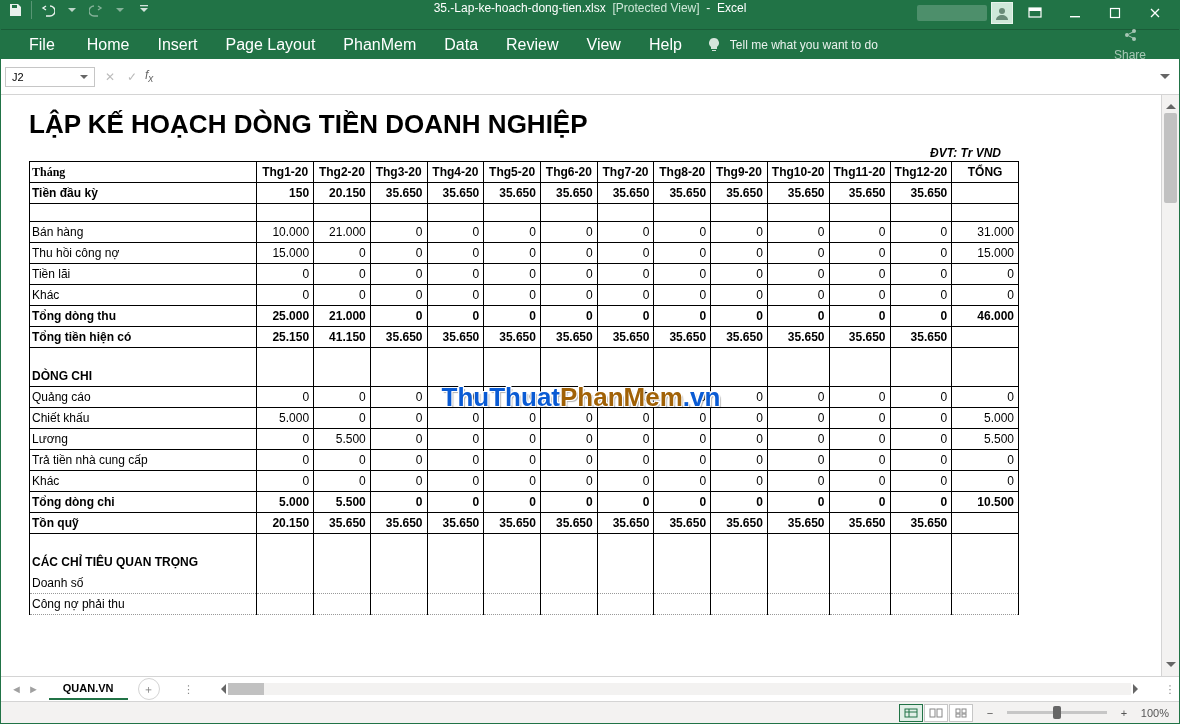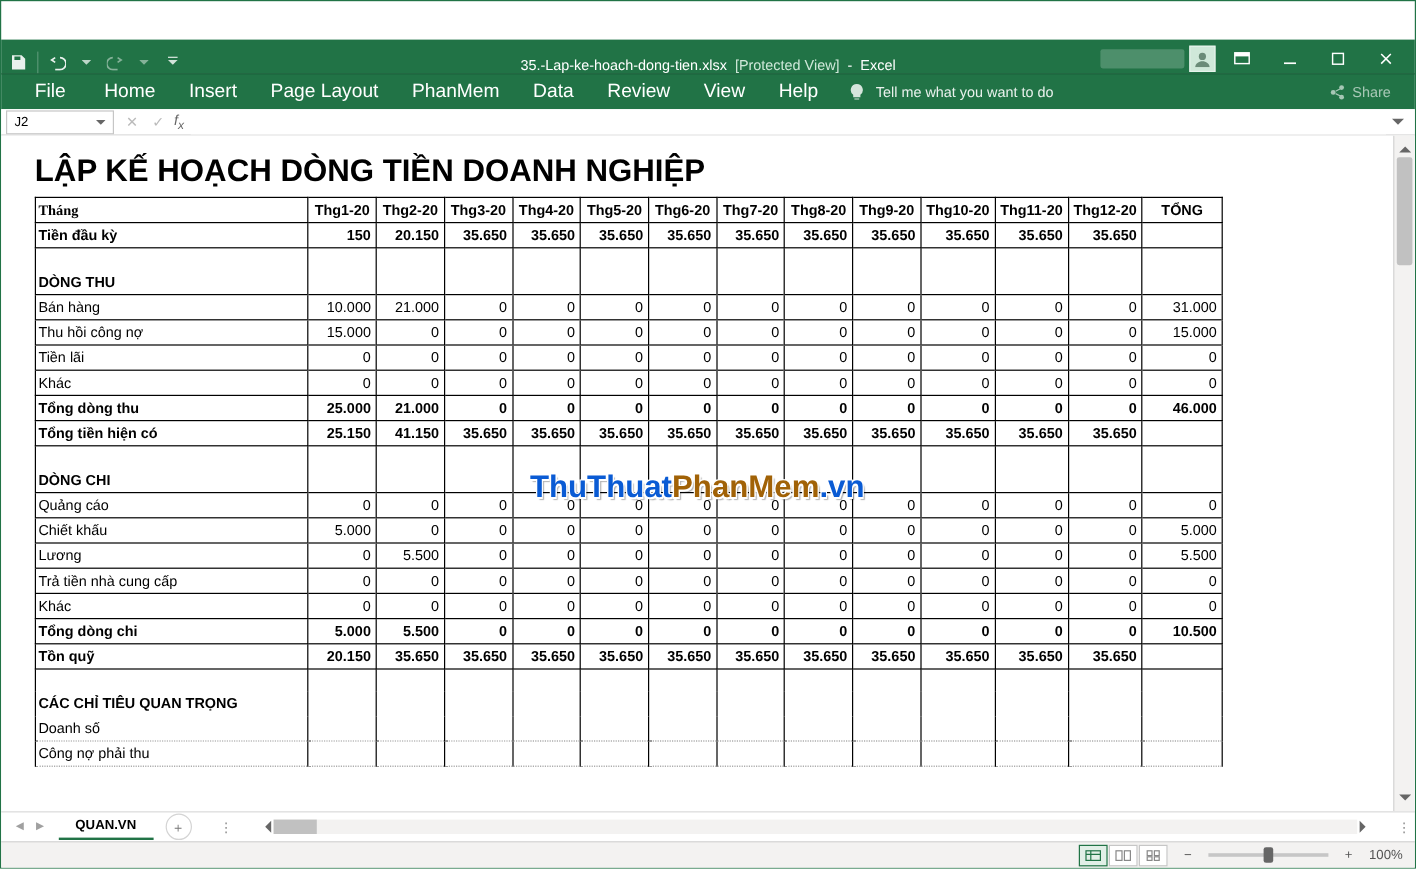"35.-Lap-ke-hoach-dong-tien.xlsx" .titlebar { align-items: flex-end -> flex-start; margin-top: 32px -> none }
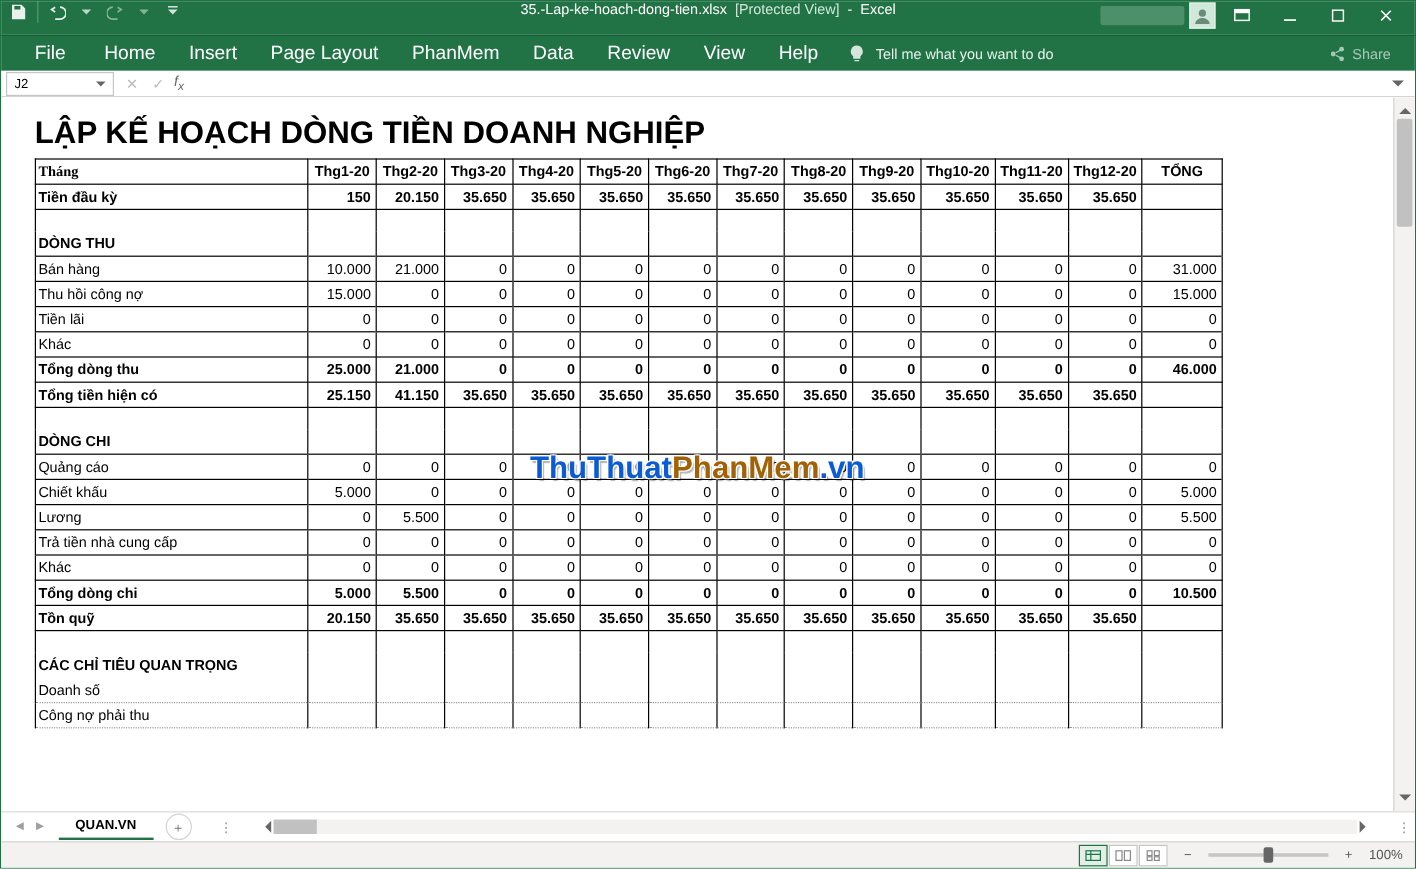"Share" .ribbon .share { flex-direction: none -> column; margin-right: 20px -> 33px }
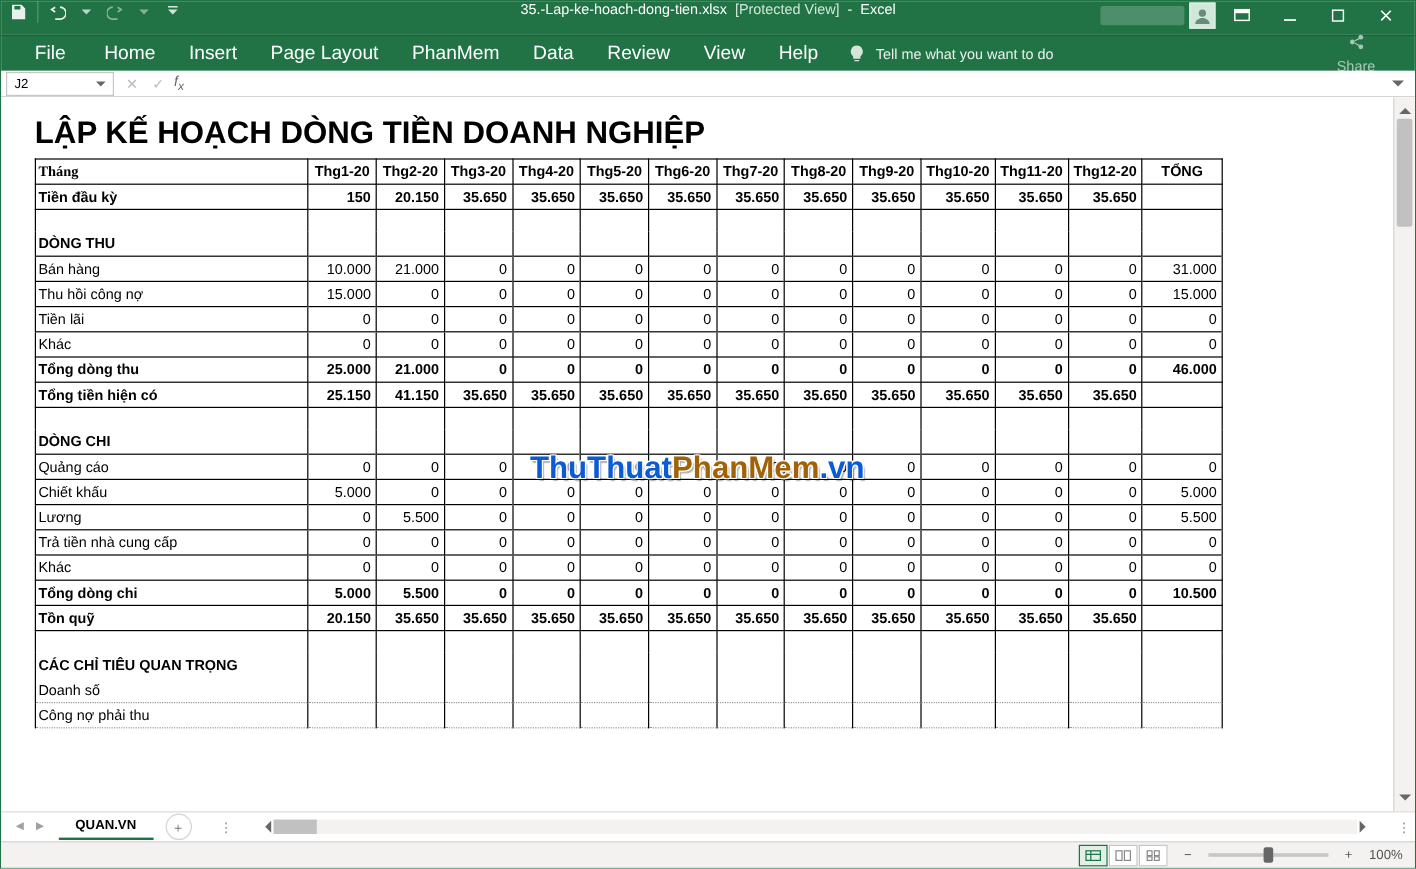"J2" .nameboxrow { height: 22px -> 36px }
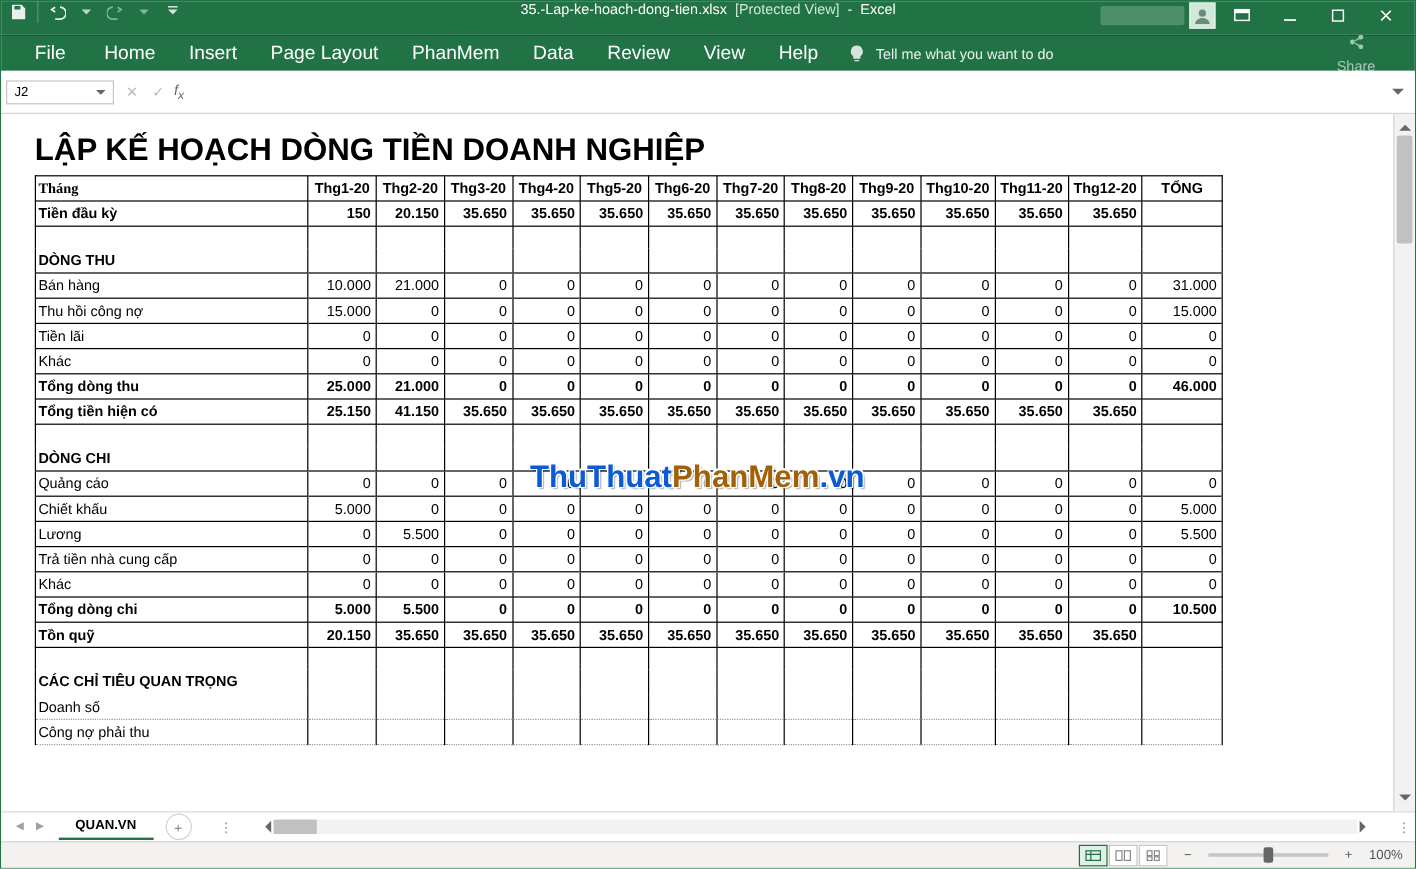"ĐVT: Tr VND" div.unit { html: none -> <div>ĐVT: Tr VND</div> }
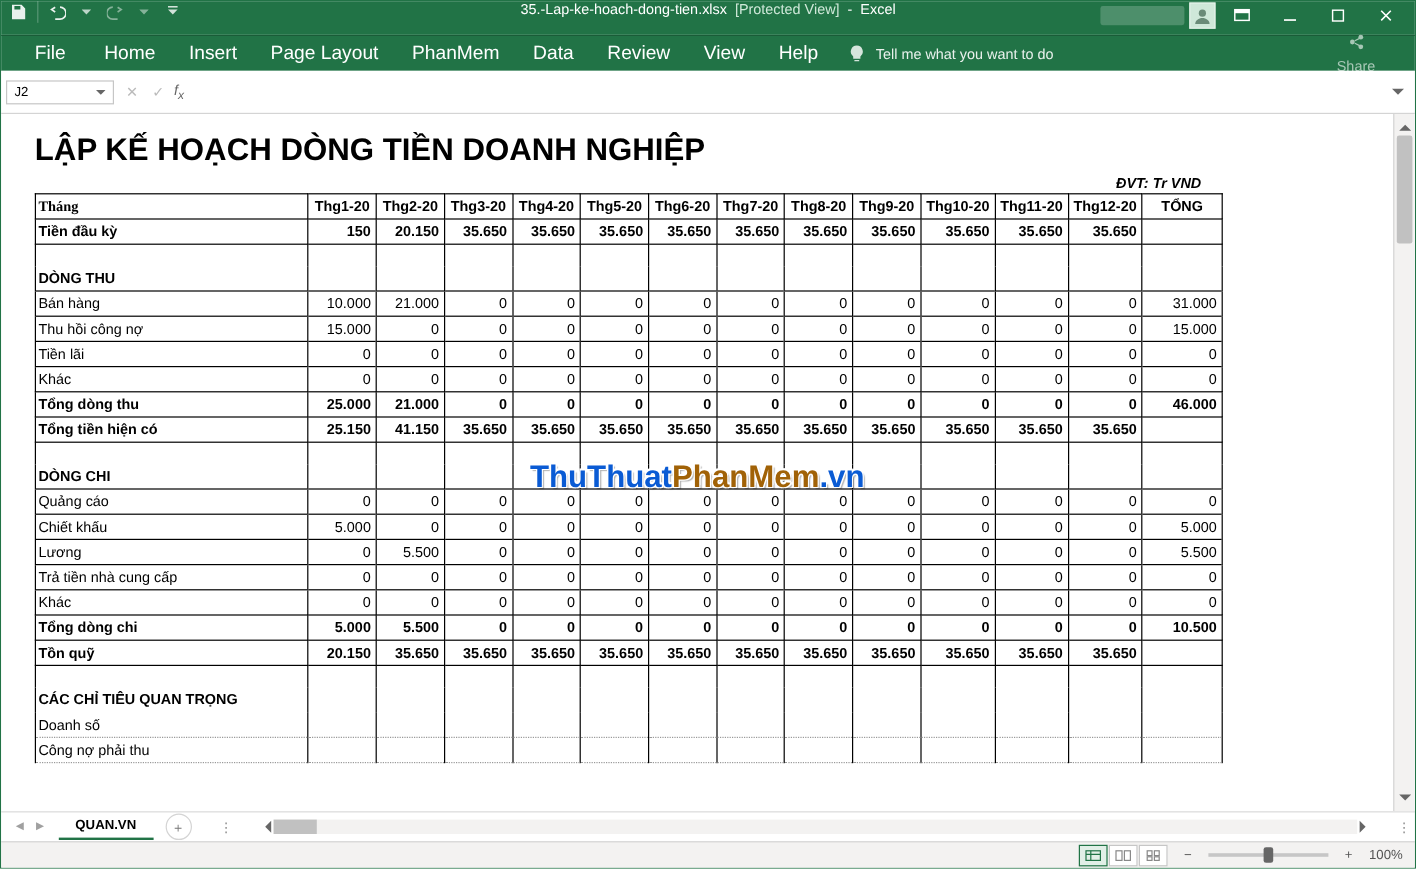"DÒNG THU" tr.sec { html: <tr> <td>DÒNG THU</td> <td></td> <td></td> <td></td> <td></td> <td></td> <td></td> <td></td> <td></td> <td></td> <td></td> <td></td> <td></td> <td></td> </tr> -> none }
